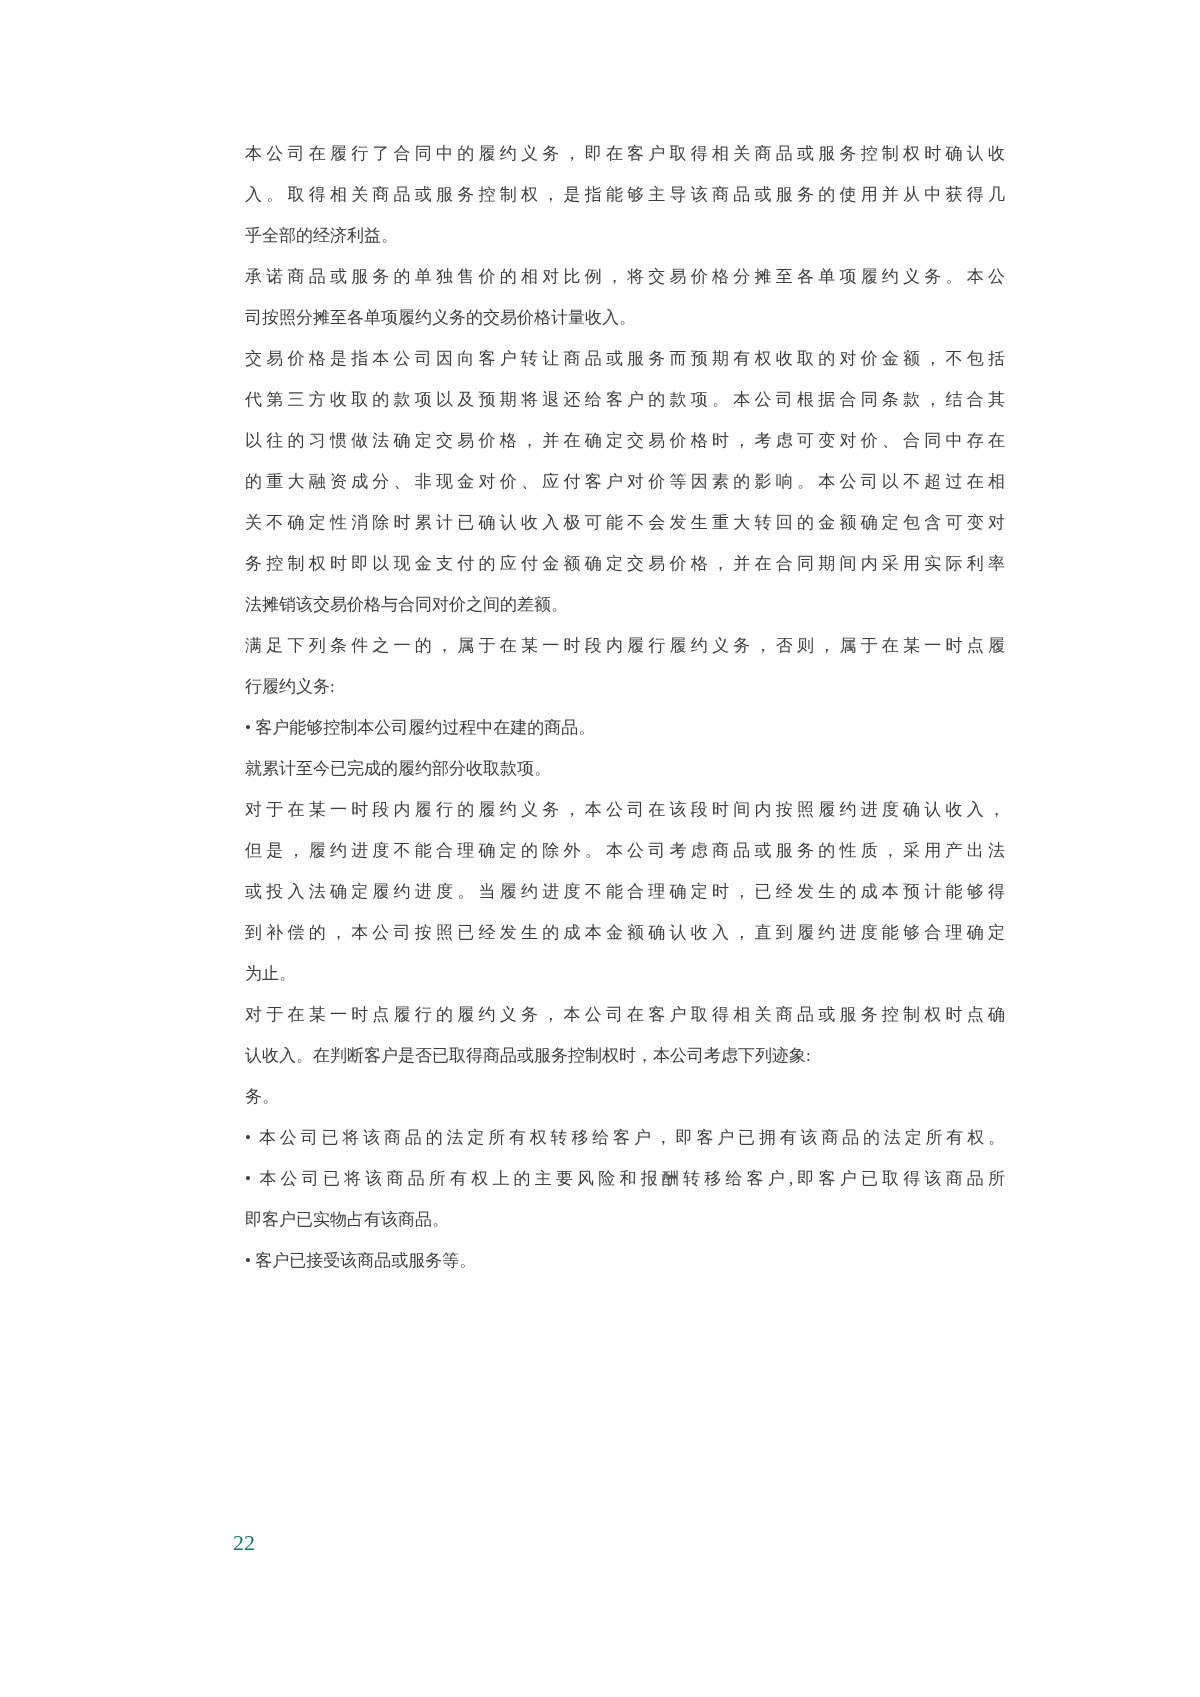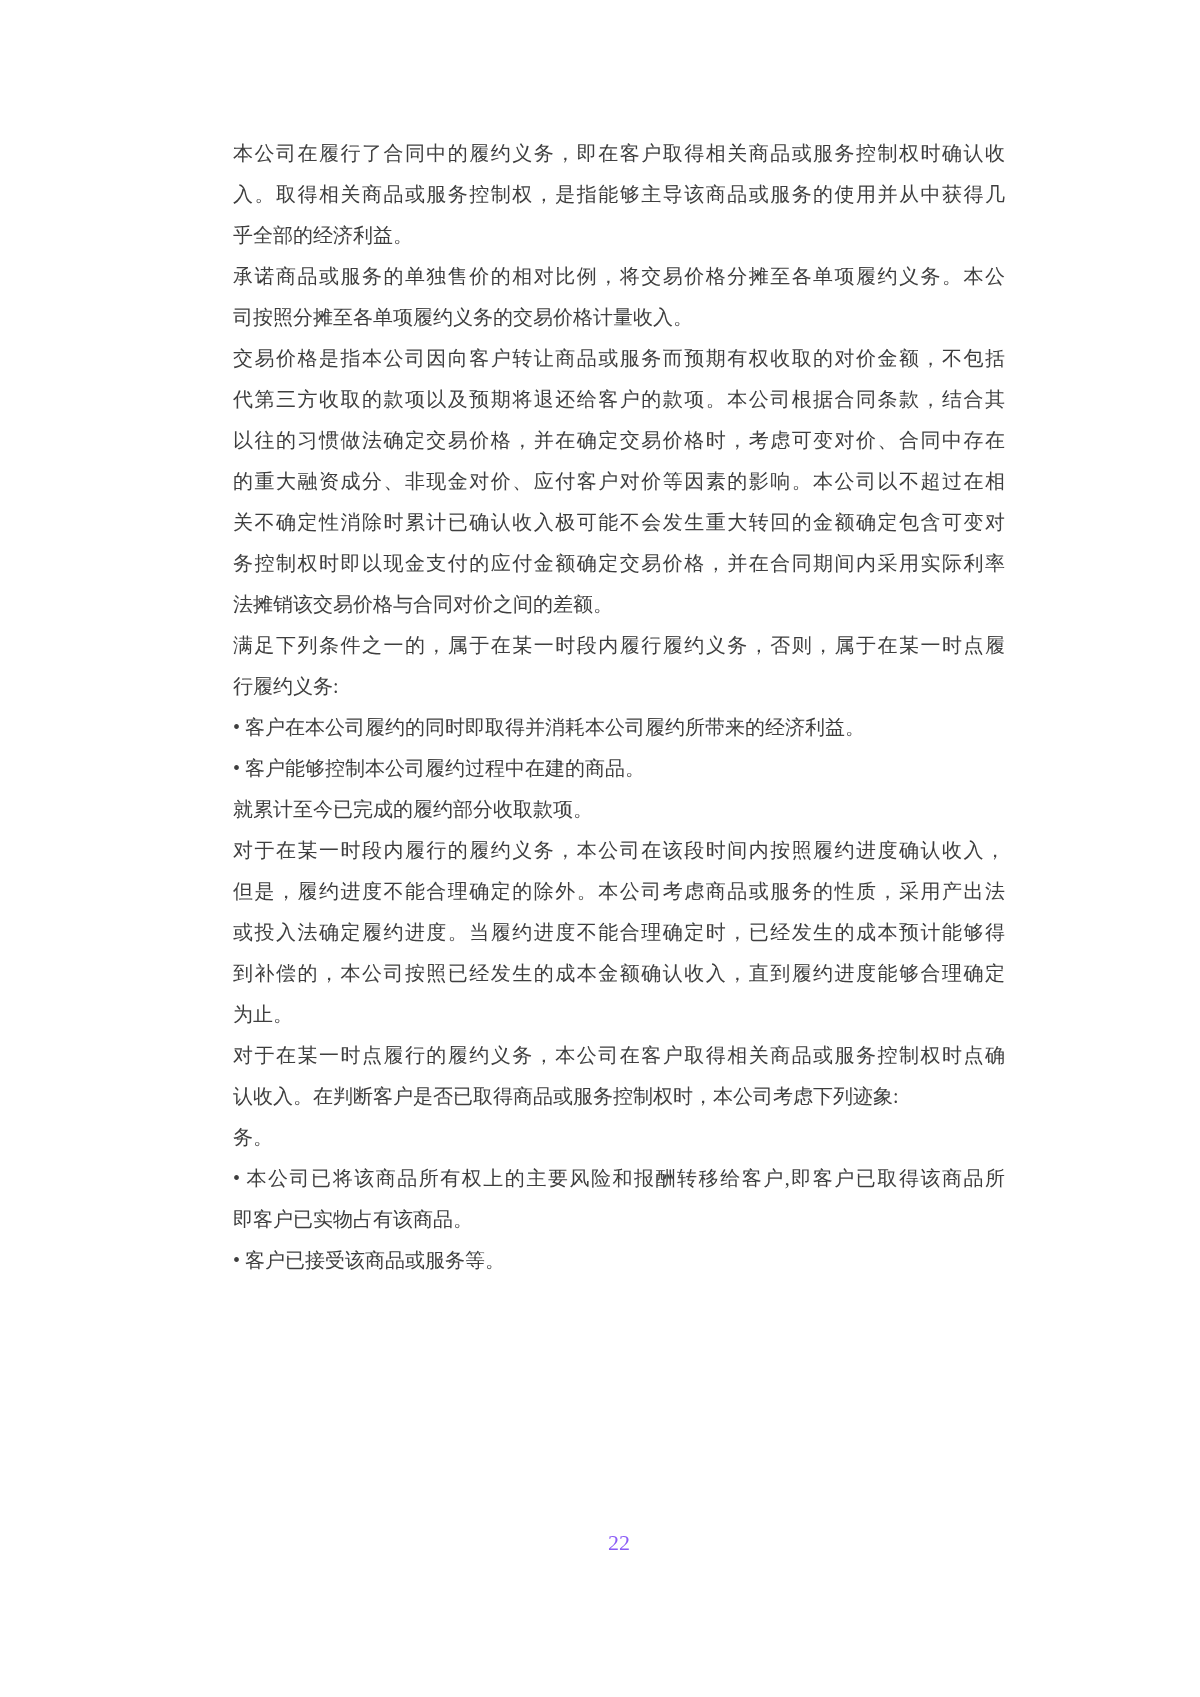"本公司在履行了合同中的履约义务，即在客户取得相关商品或服务控制权时确认收" .line { font-size: 20px -> 17px; margin-left: none -> 12px }
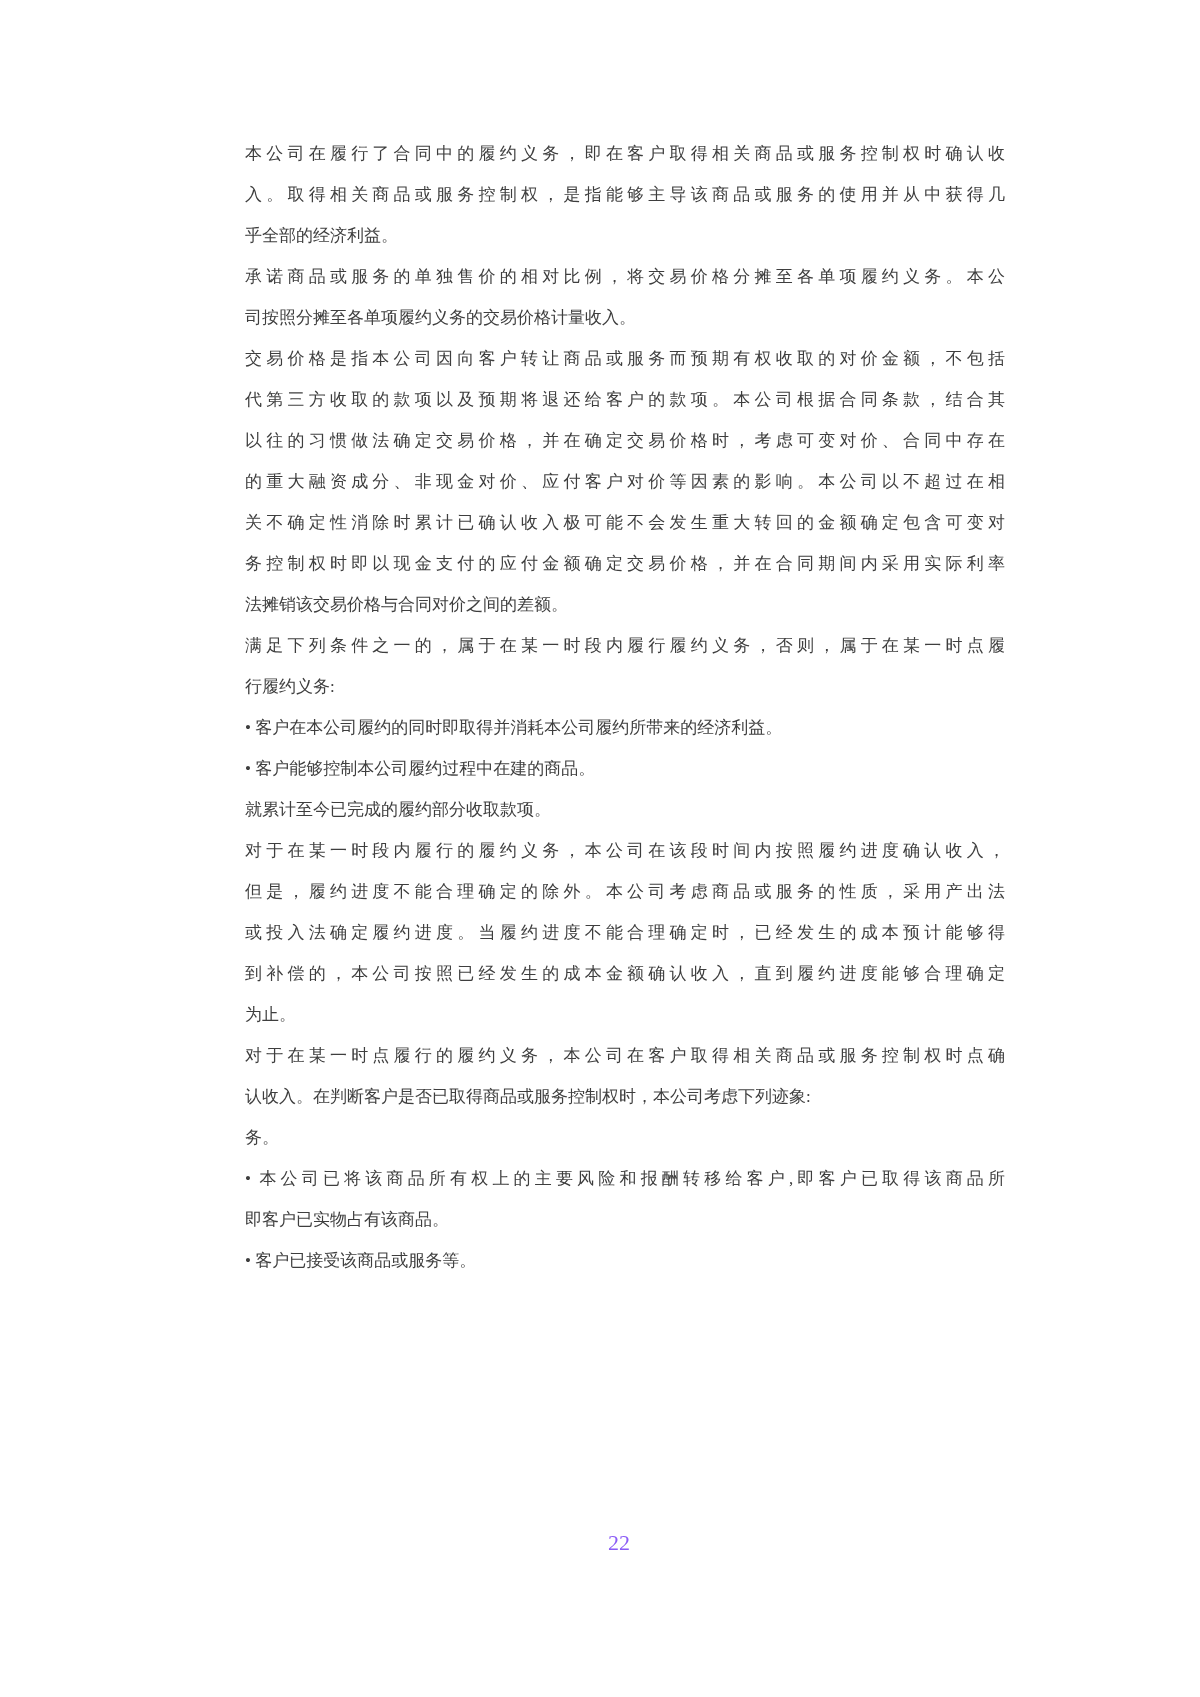"• 客户在本公司履约的同时即取得并消耗本公司履约所带来的经济利益。" div.para { html: <div> <div>• 客户在本公司履约的同时即取得并消耗本公司履约所带来的经济利益。</div> </div> -> none }
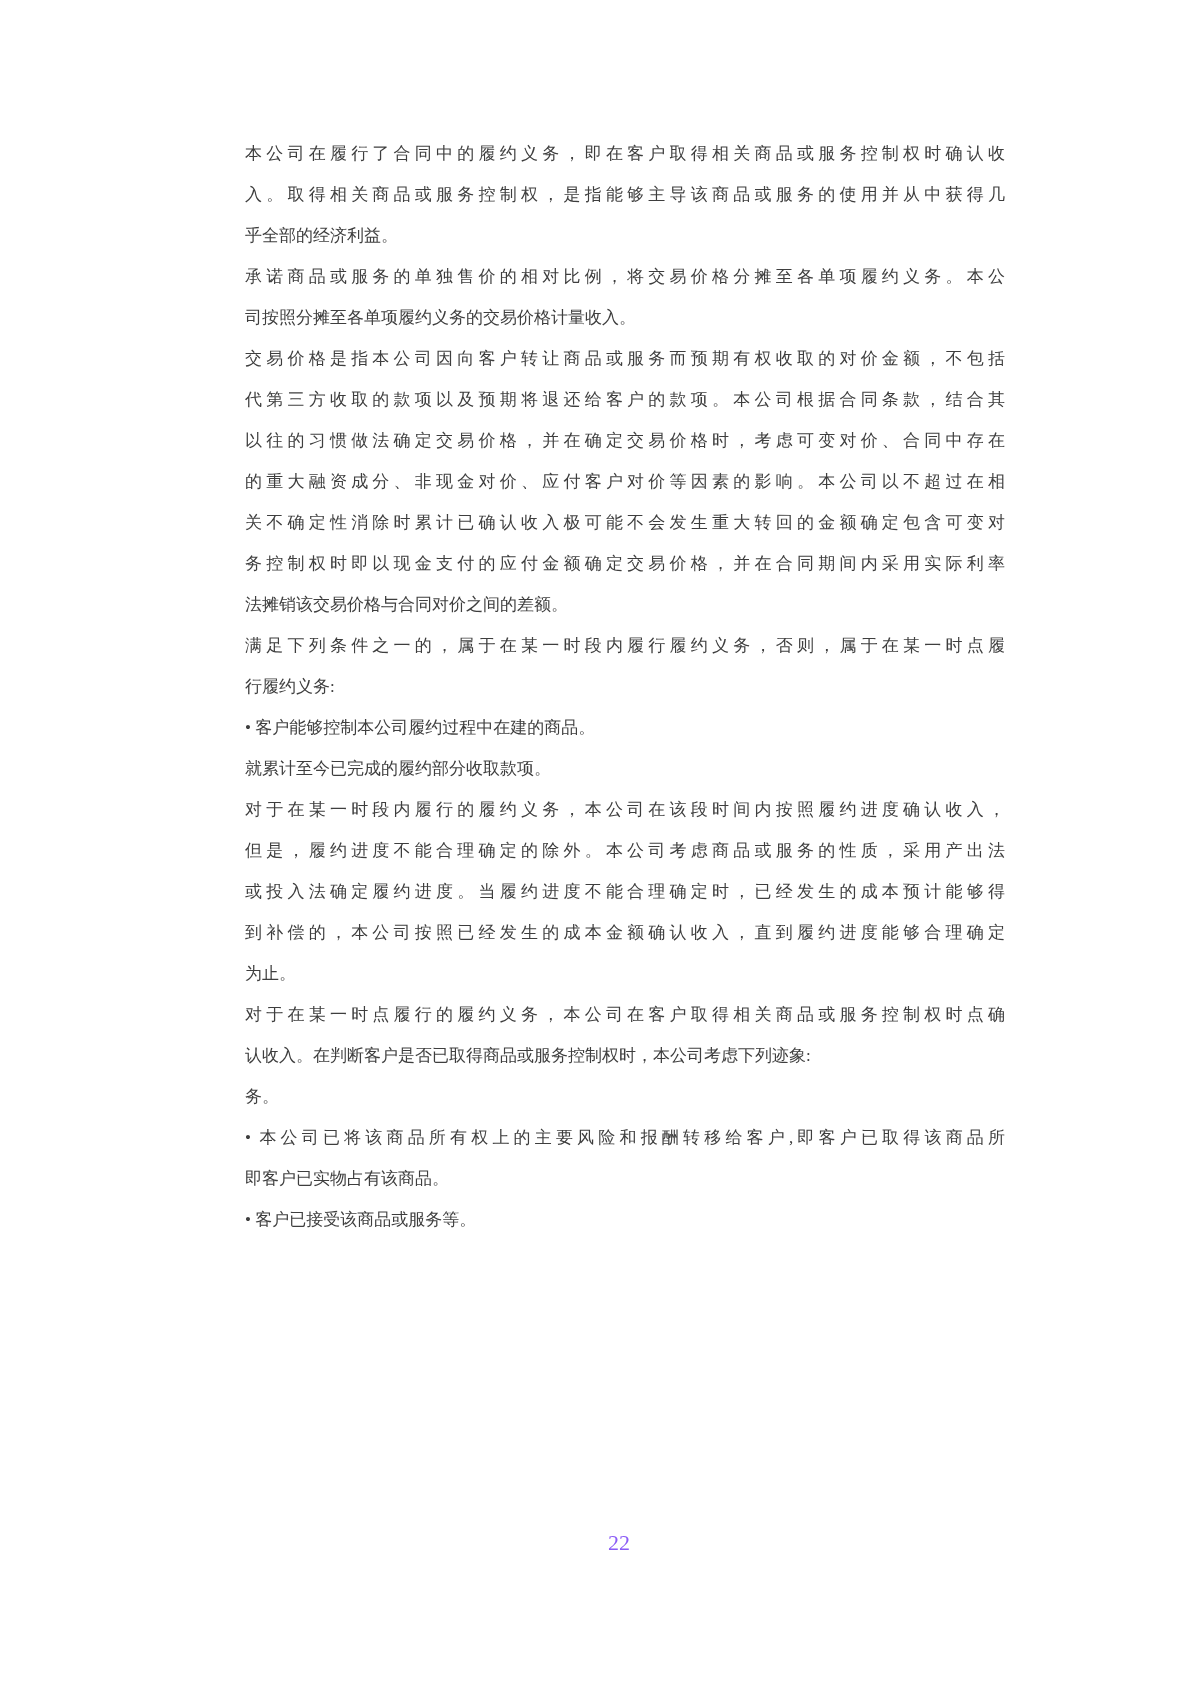"• 本公司已将该商品的法定所有权转移给客户，即客户已拥有该商品的法定所有权。" div.para { html: none -> <div> <div>• 本公司已将该商品的法定所有权转移给客户，即客户已拥有该商品的法定所有权。</div> </div> }
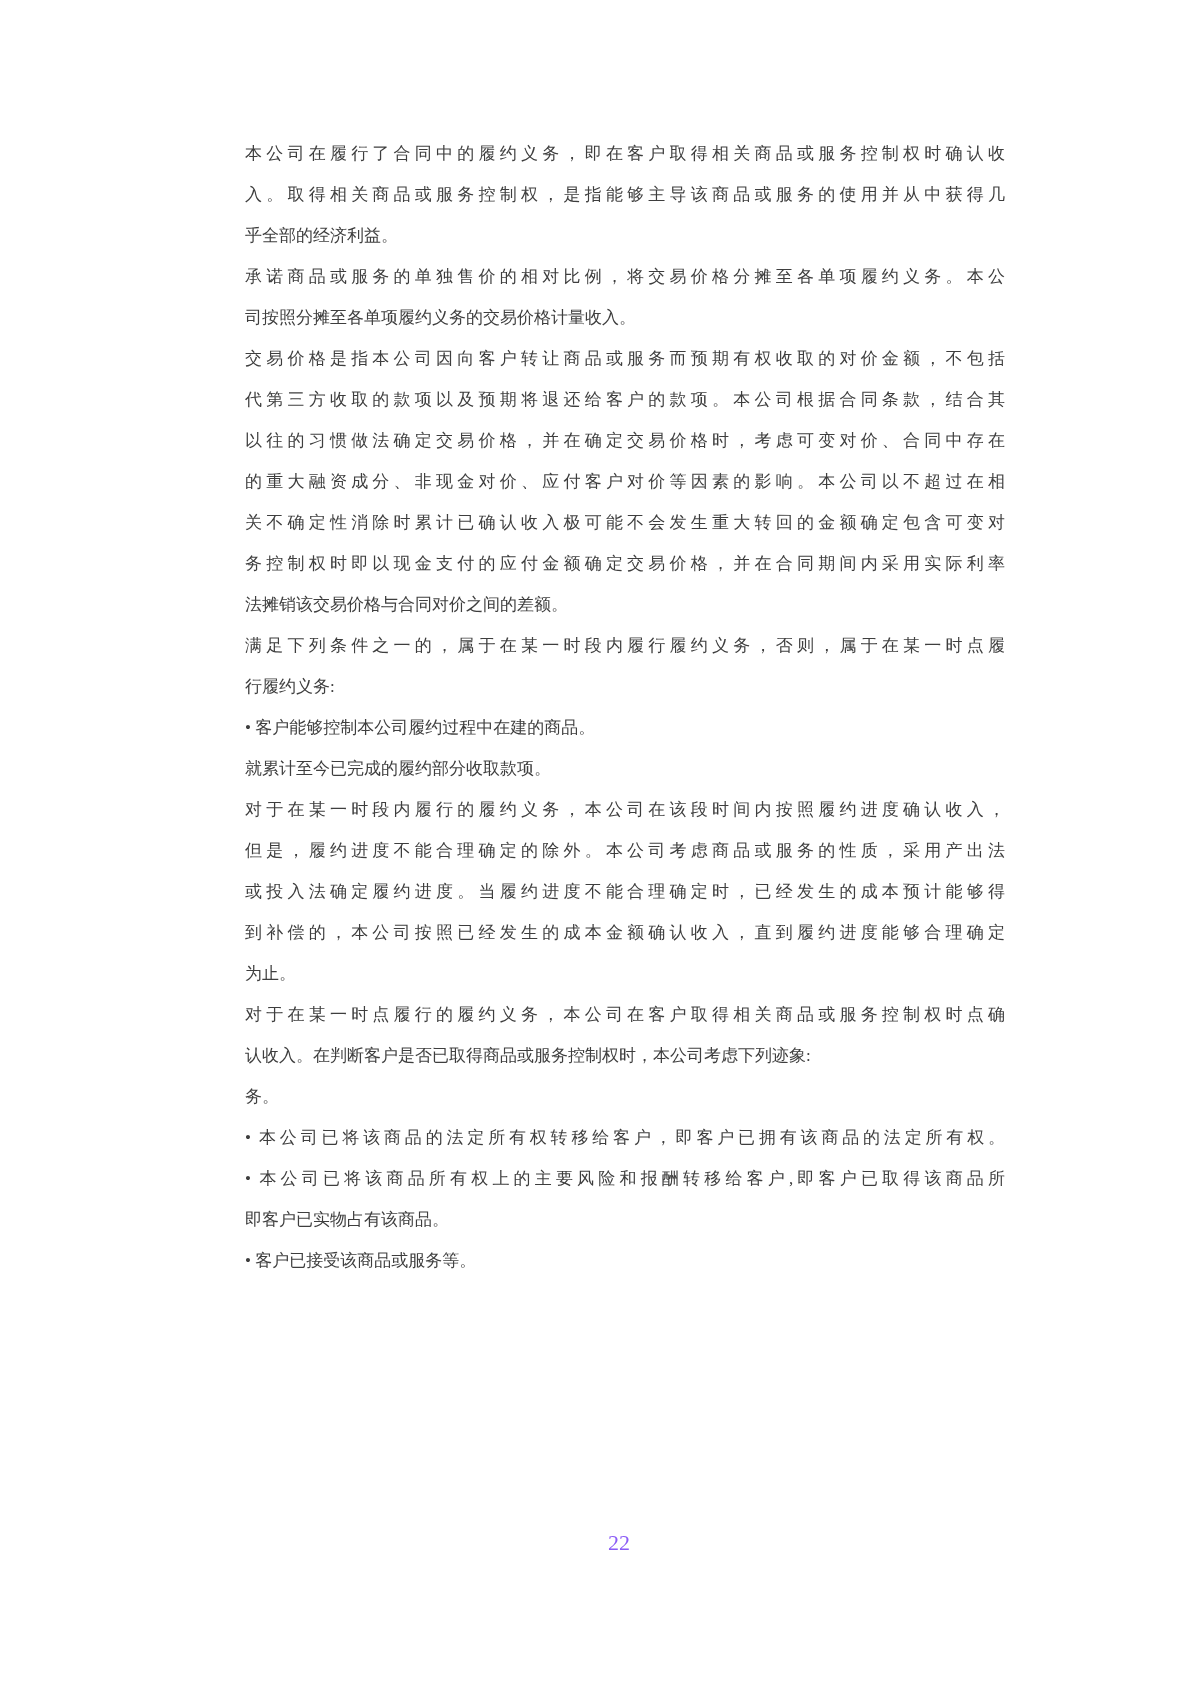"22" .footer { color: #8b5cf6 -> #0f766e; text-align: center -> left }
